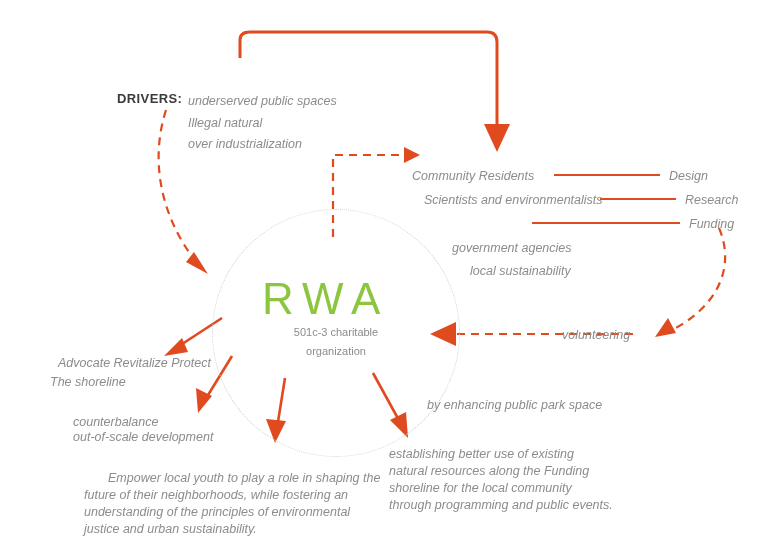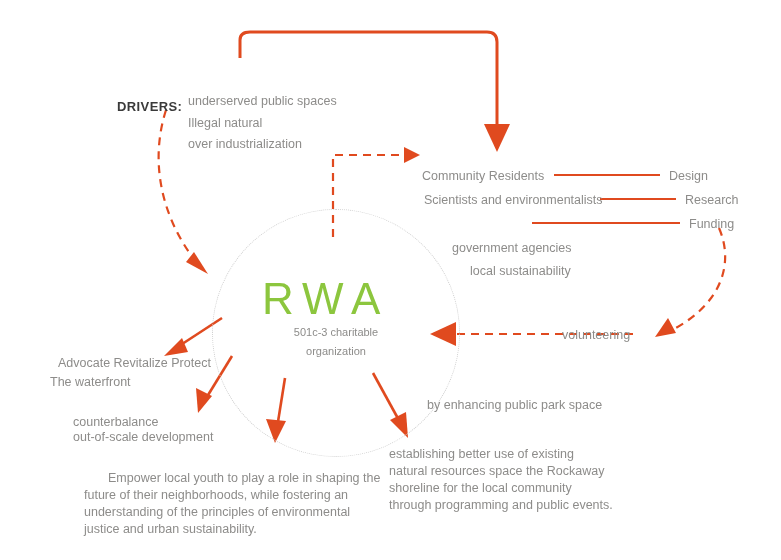"DRIVERS:" div.drivers-label { margin-top: 8px -> none }
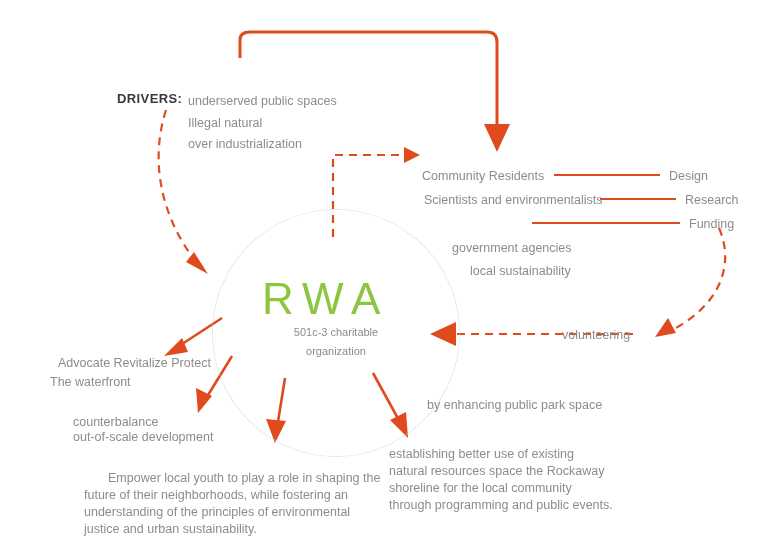"underserved public spaces" .txt { font-style: none -> italic }
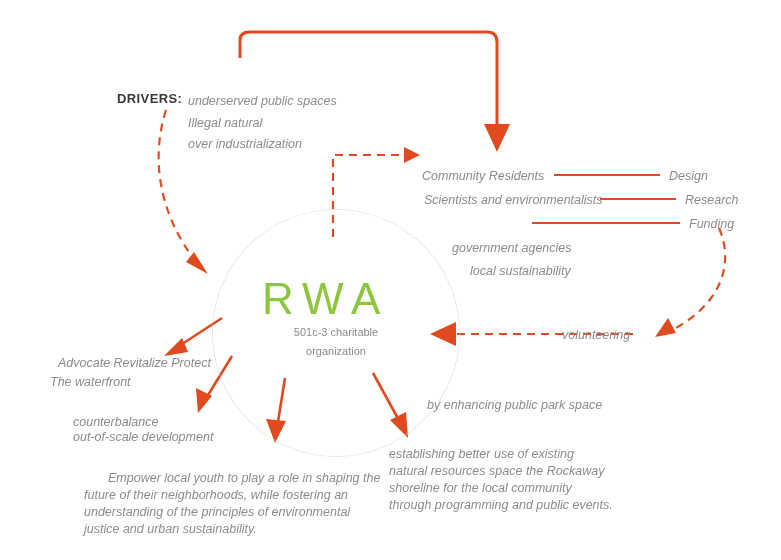"Community Residents" div.txt { margin-left: 10px -> none }
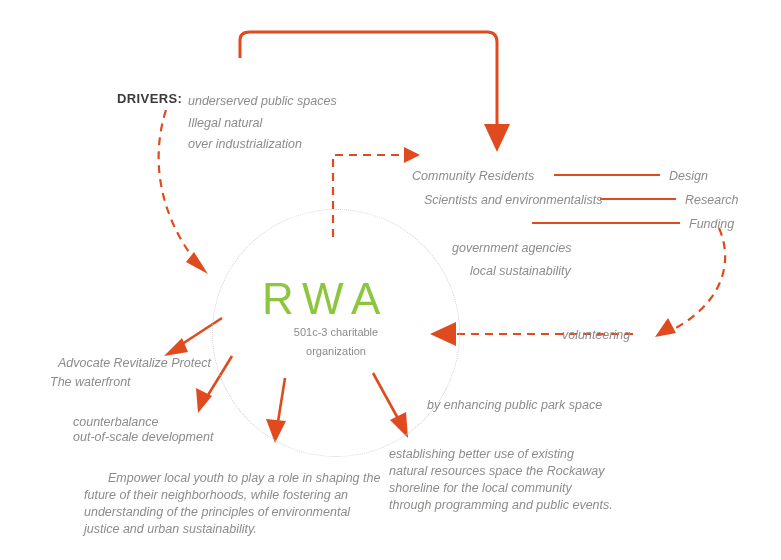"The waterfront" div.txt { text: waterfront -> shoreline }
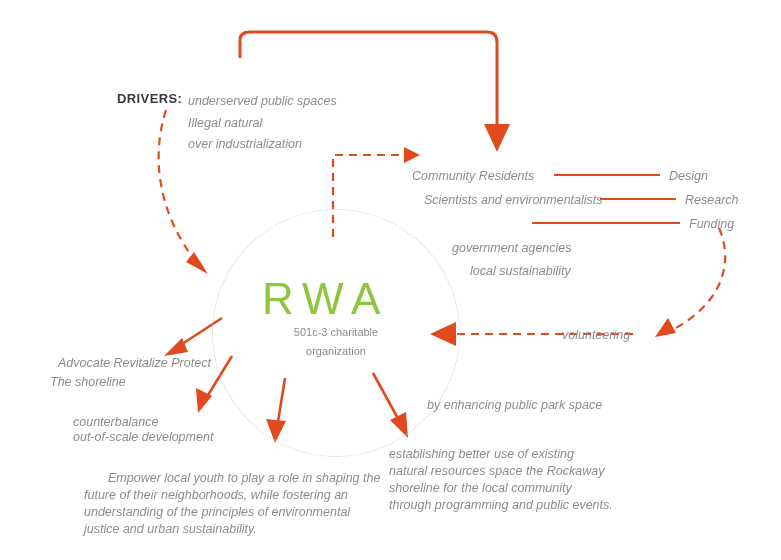"natural resources space the Rockaway" div.txt { text: space the Rockaway -> along the Funding }
